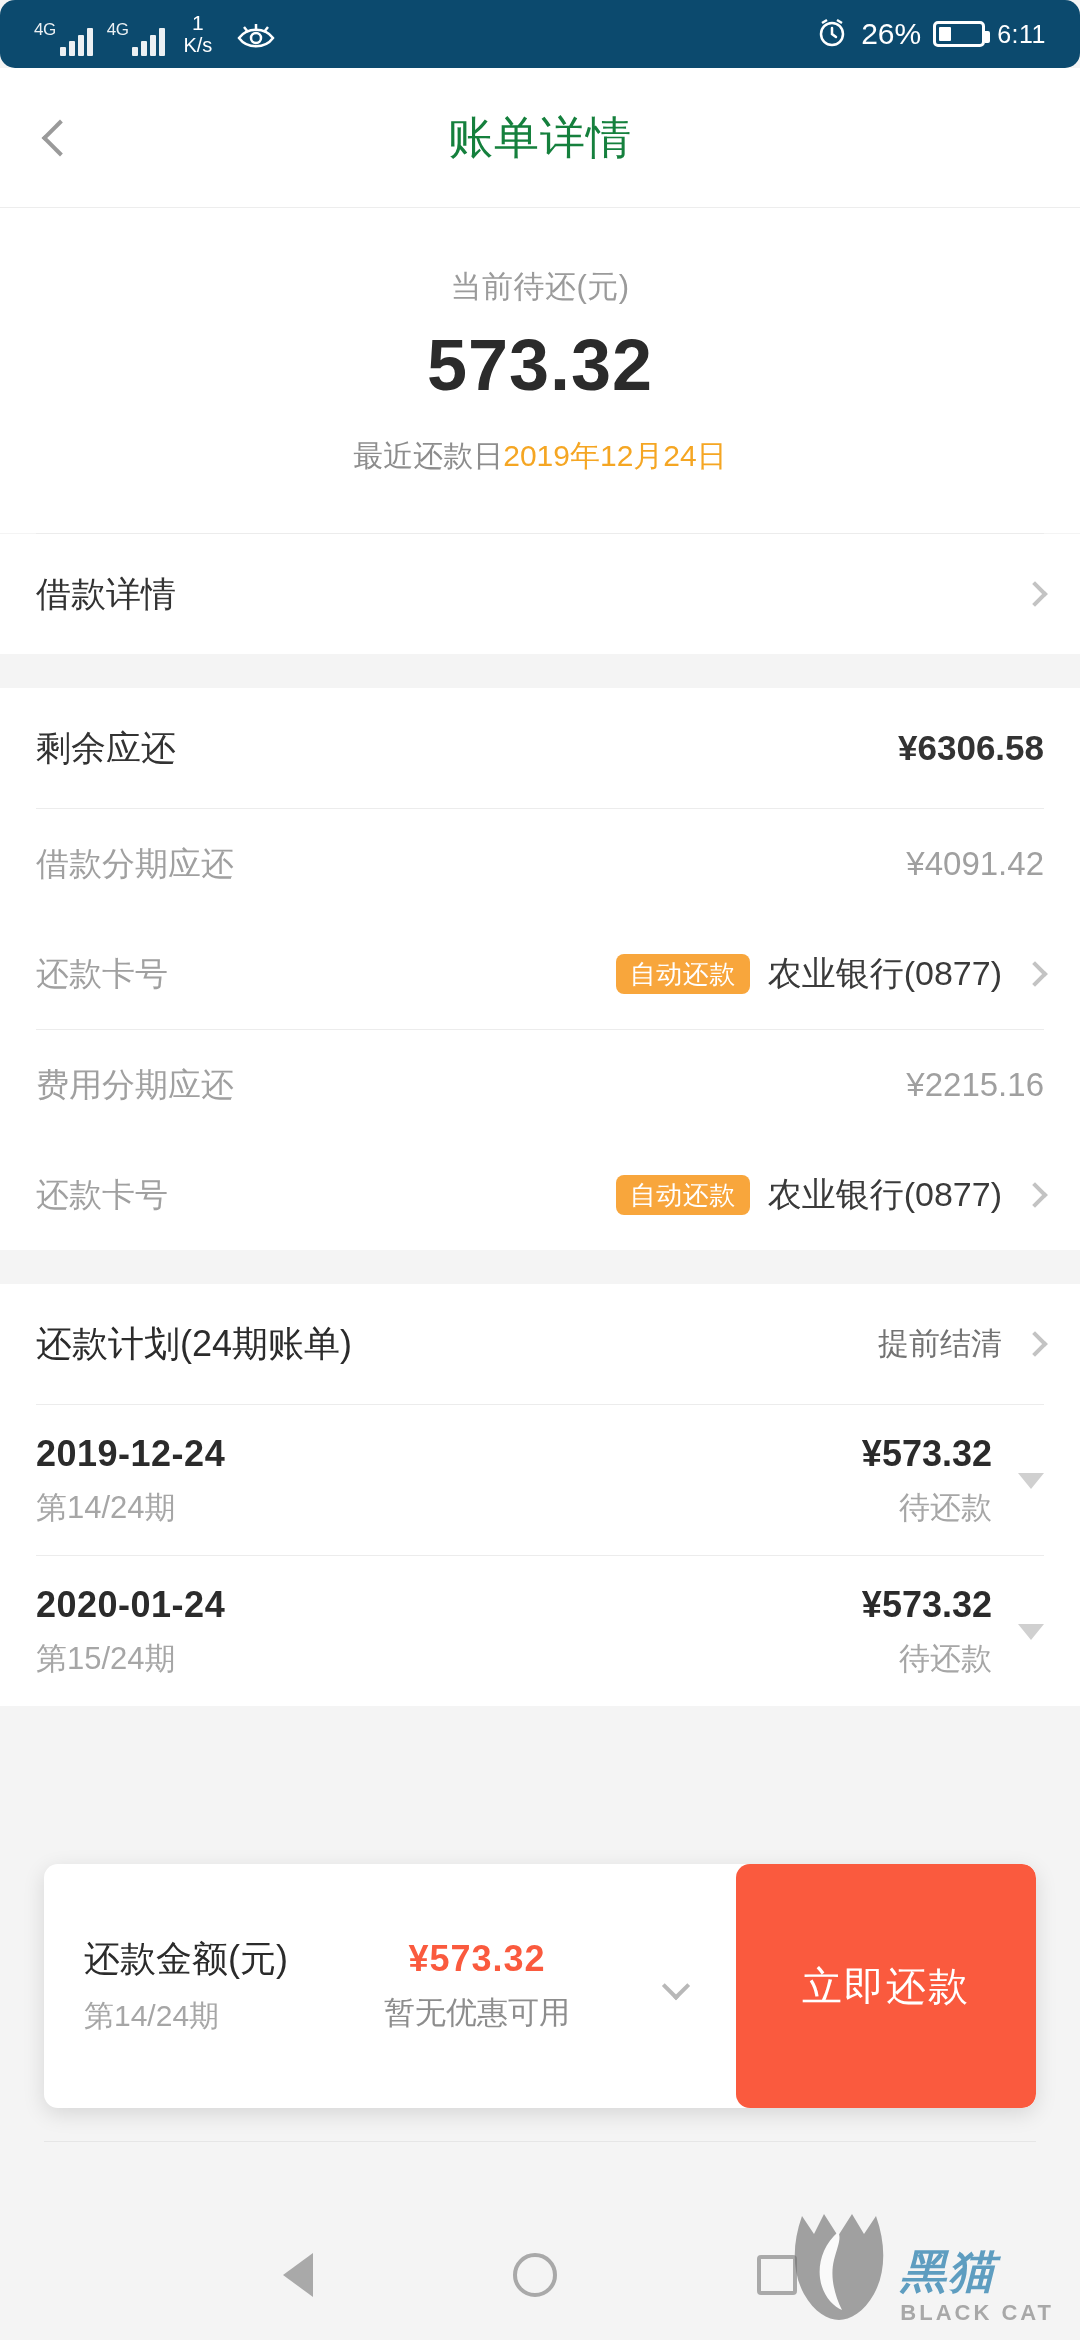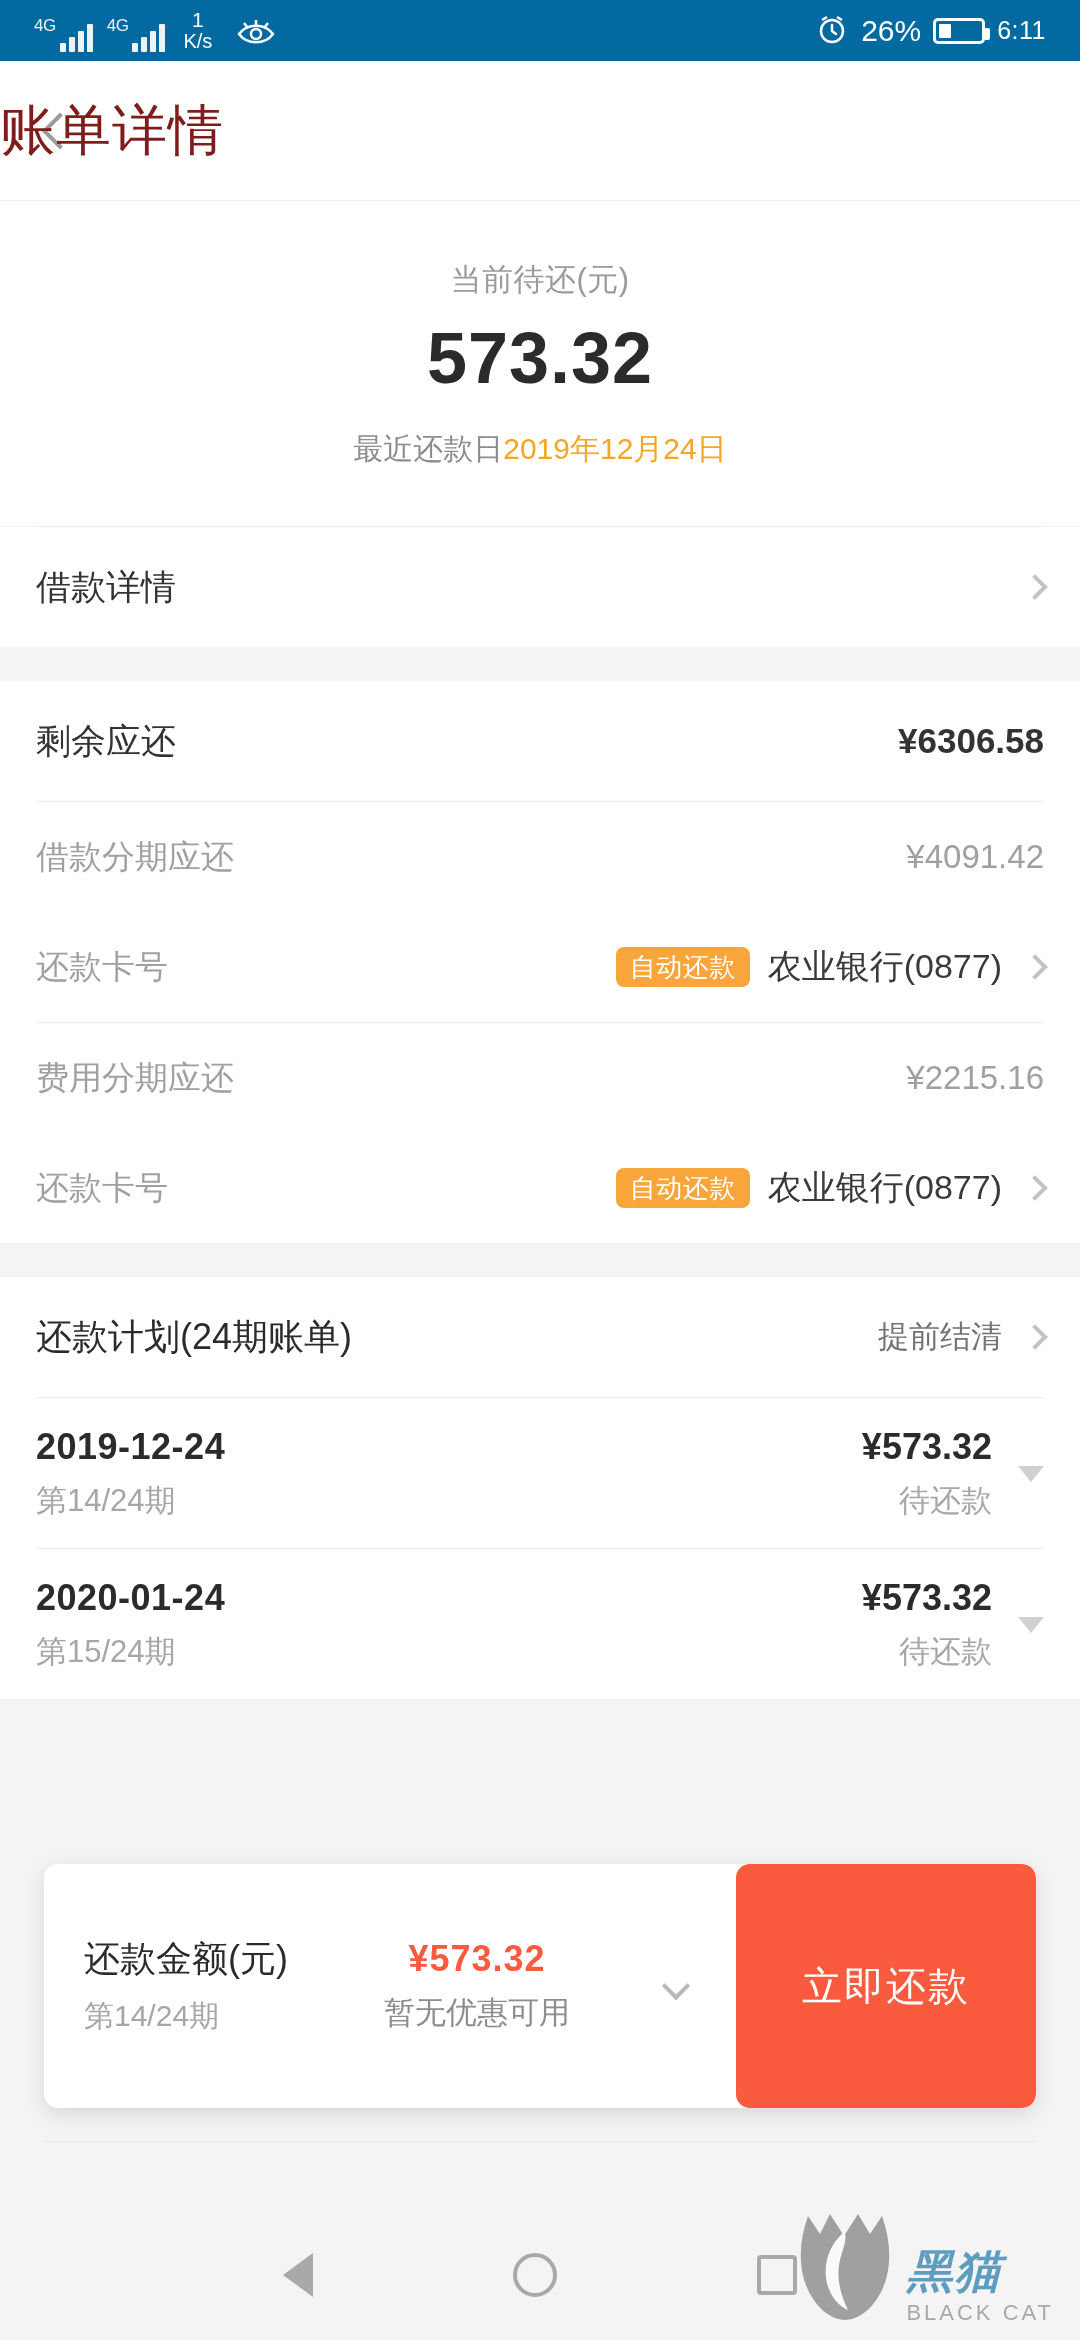"4G" .statusbar { background: #0369a1 -> #0c4a6e; border-radius: none -> 15px; height: 61px -> 68px }
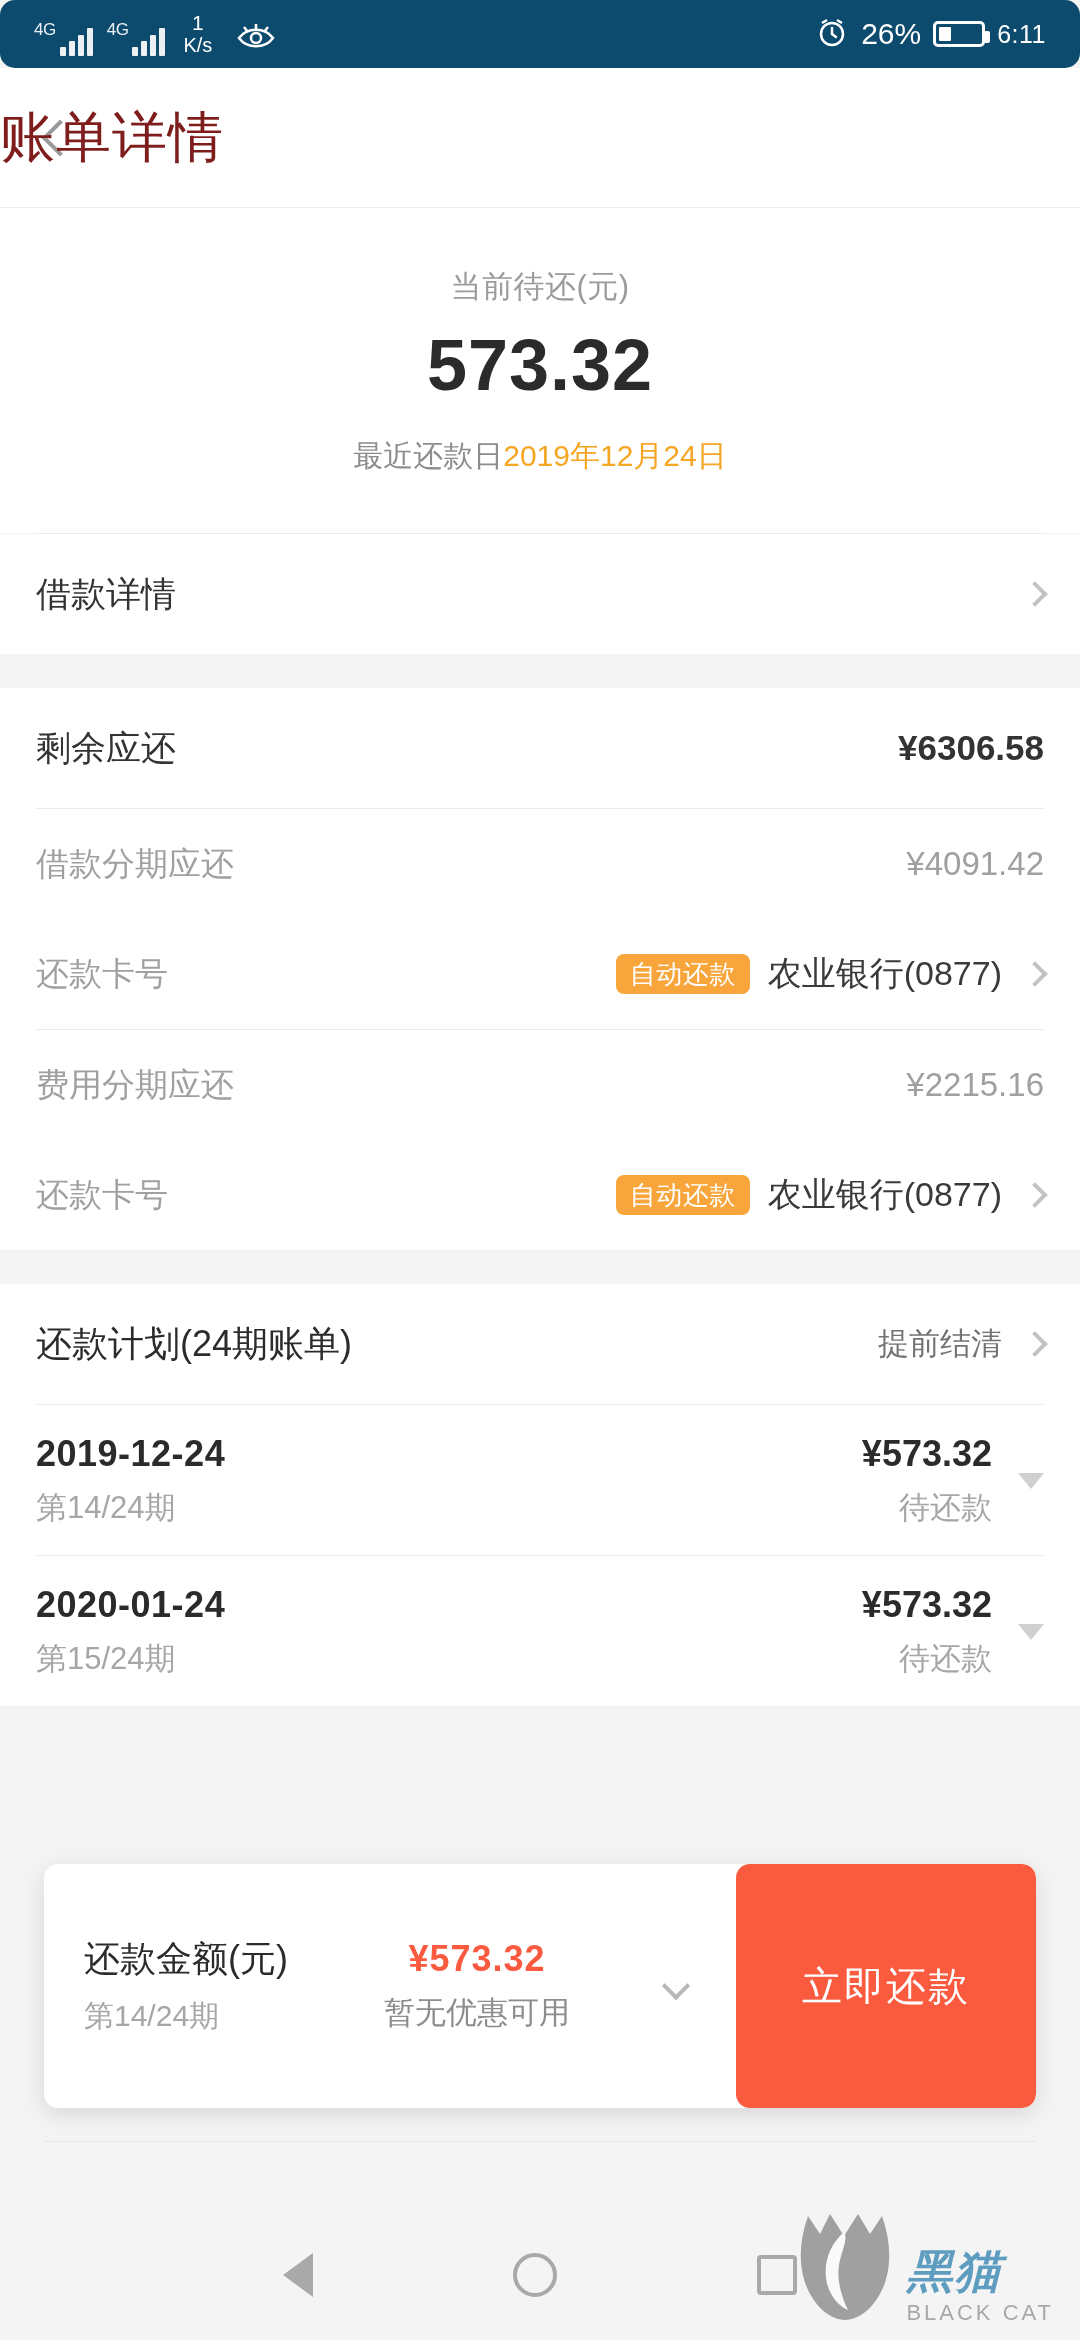"账单详情" .appbar-title { color: #7f1d1d -> #15803d; font-size: 55px -> 45px; text-align: left -> center }
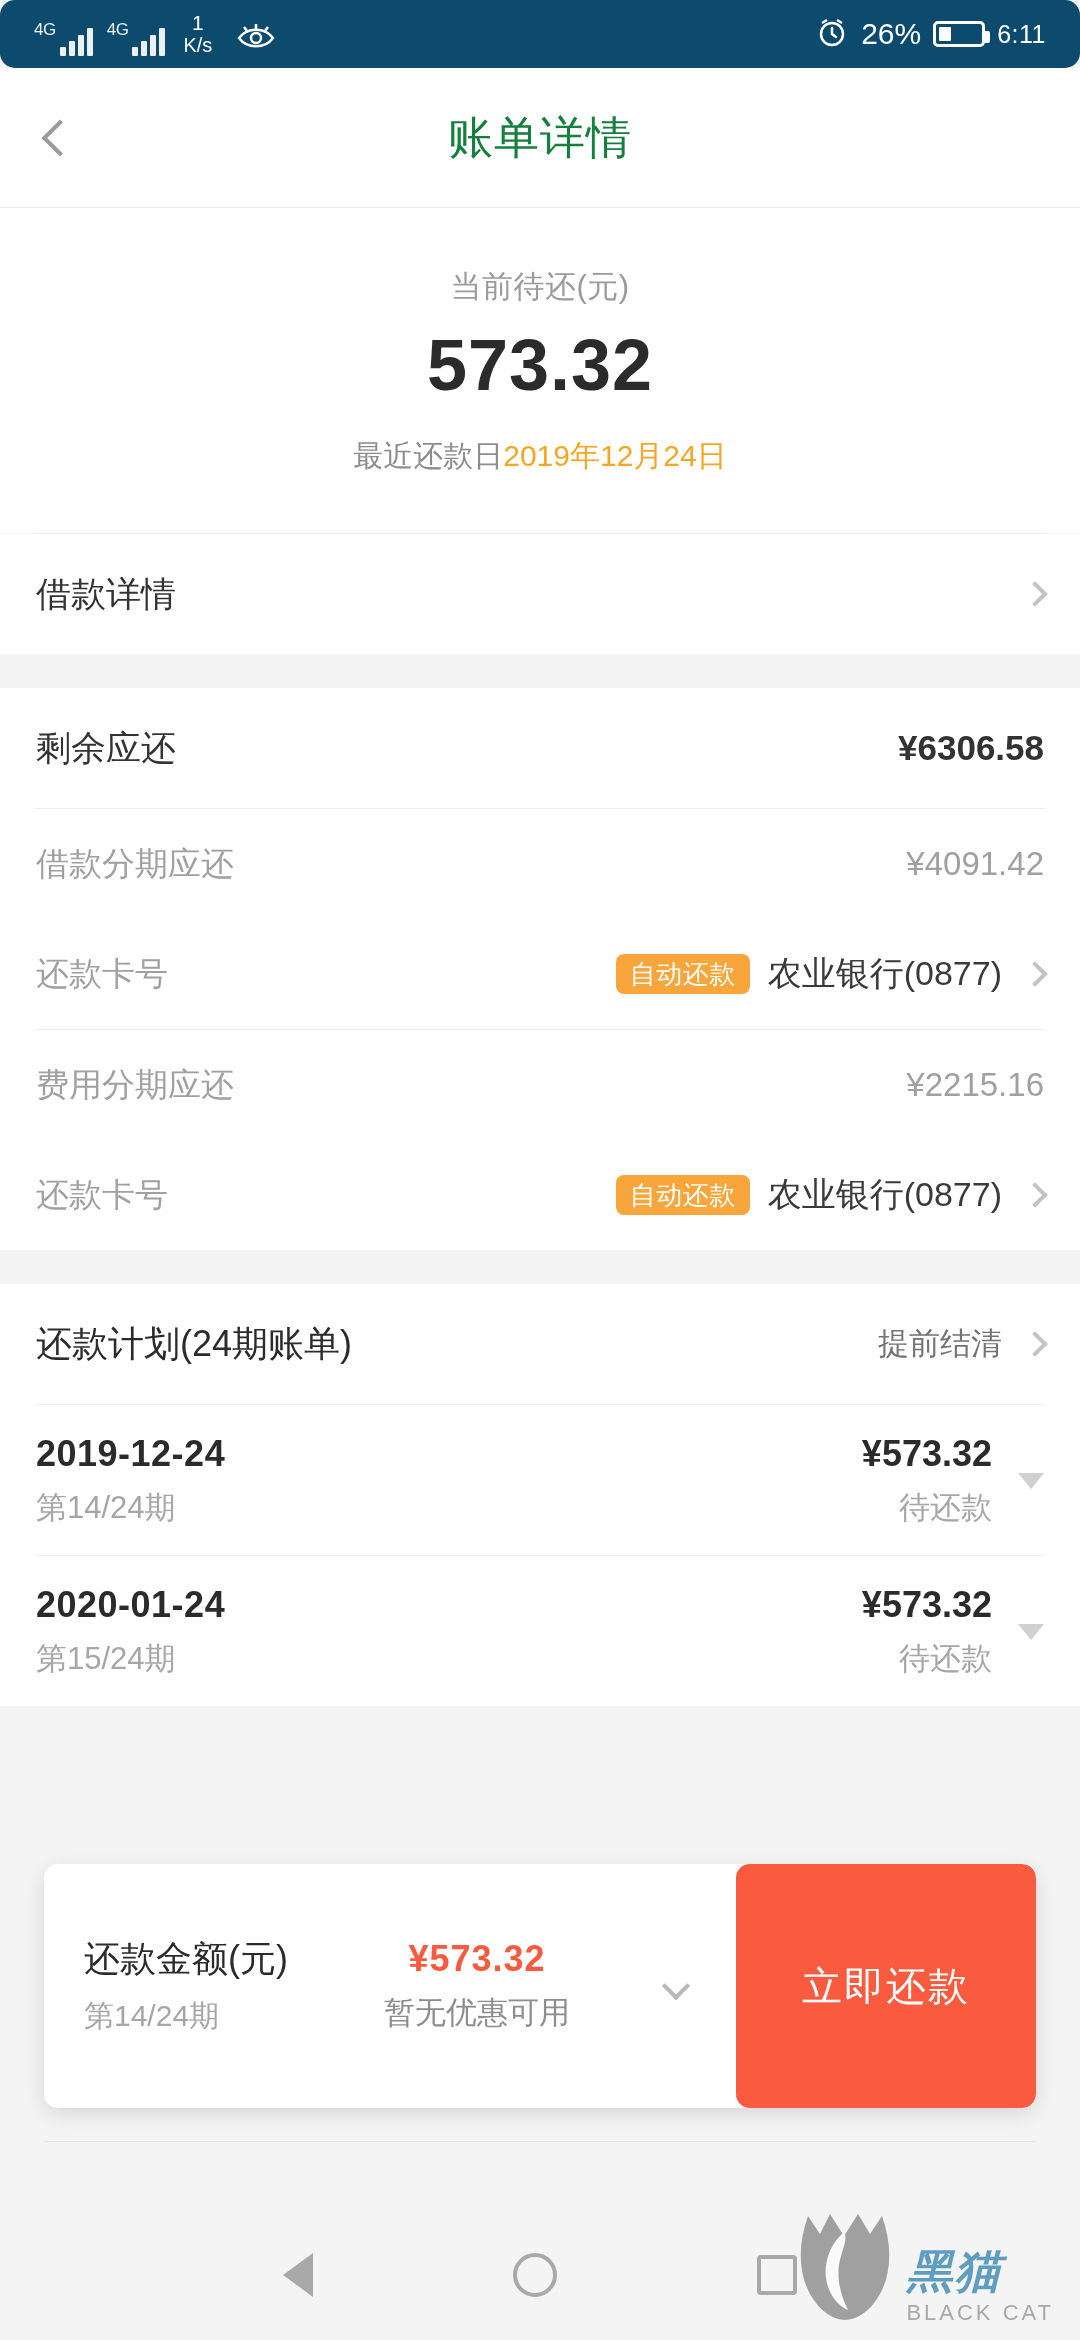"BLACK CAT" .wm-en { font-weight: normal -> bold }
